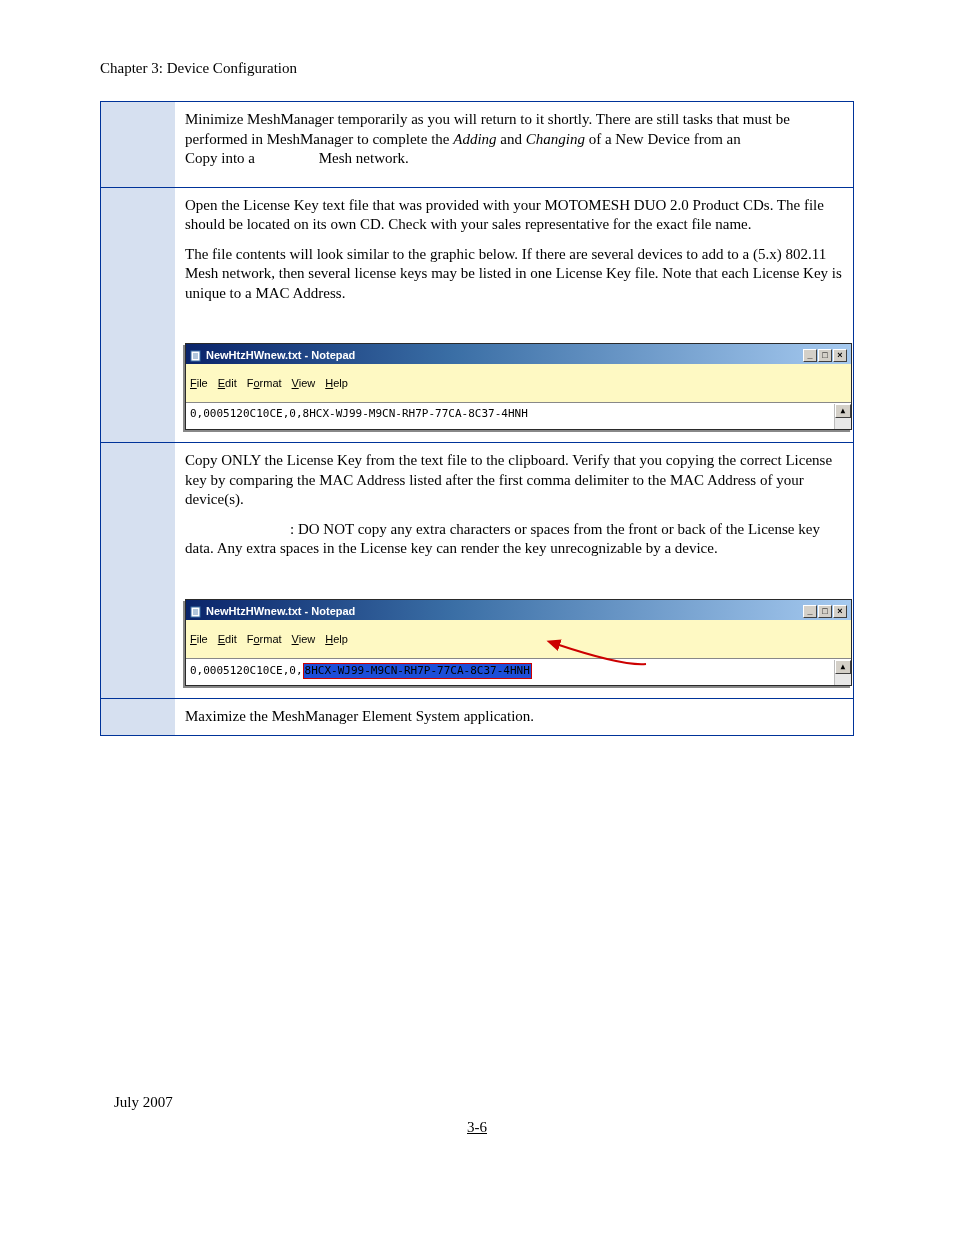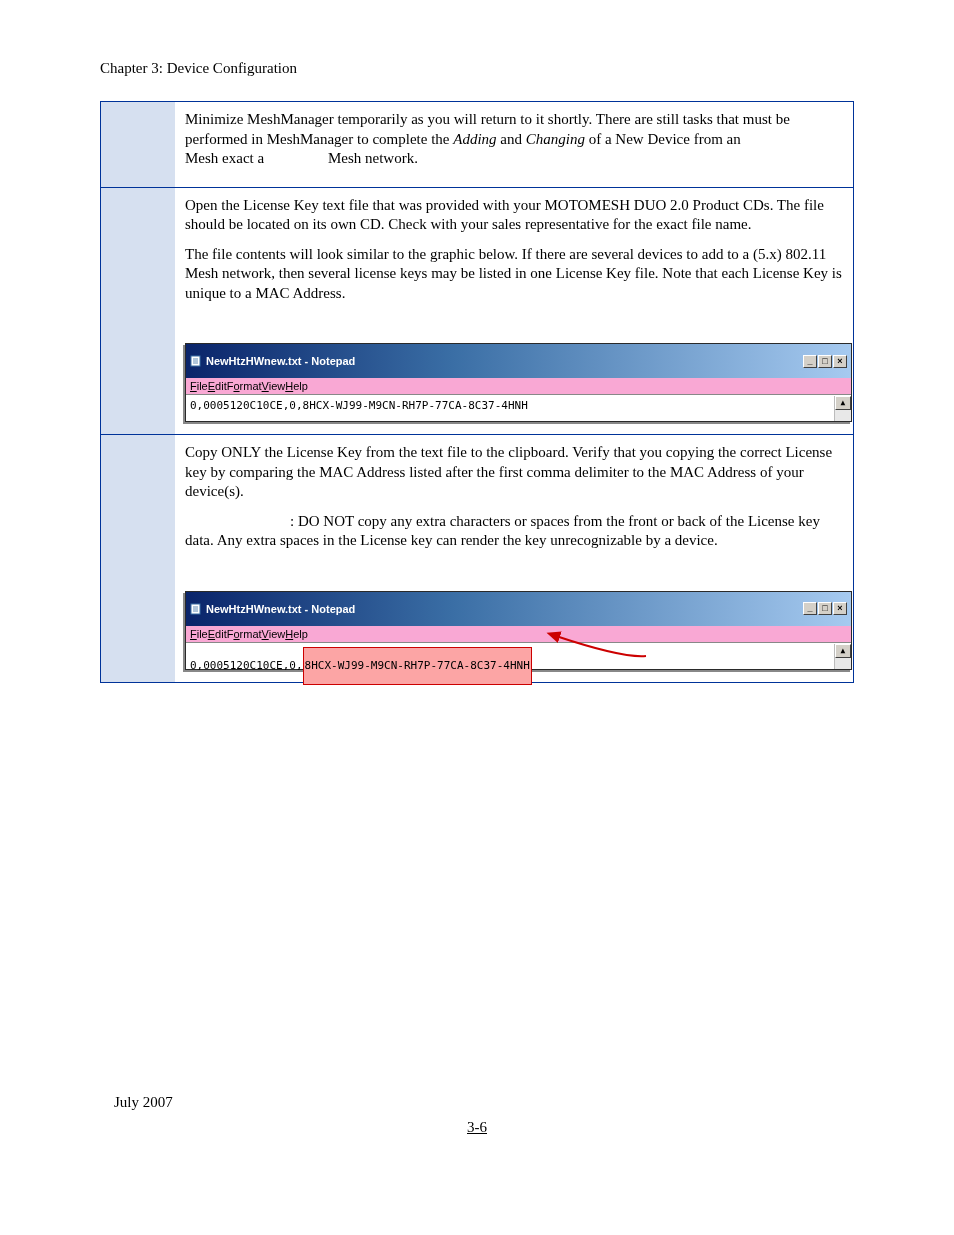"Mesh exact a" span { text: Mesh exact -> Copy into }
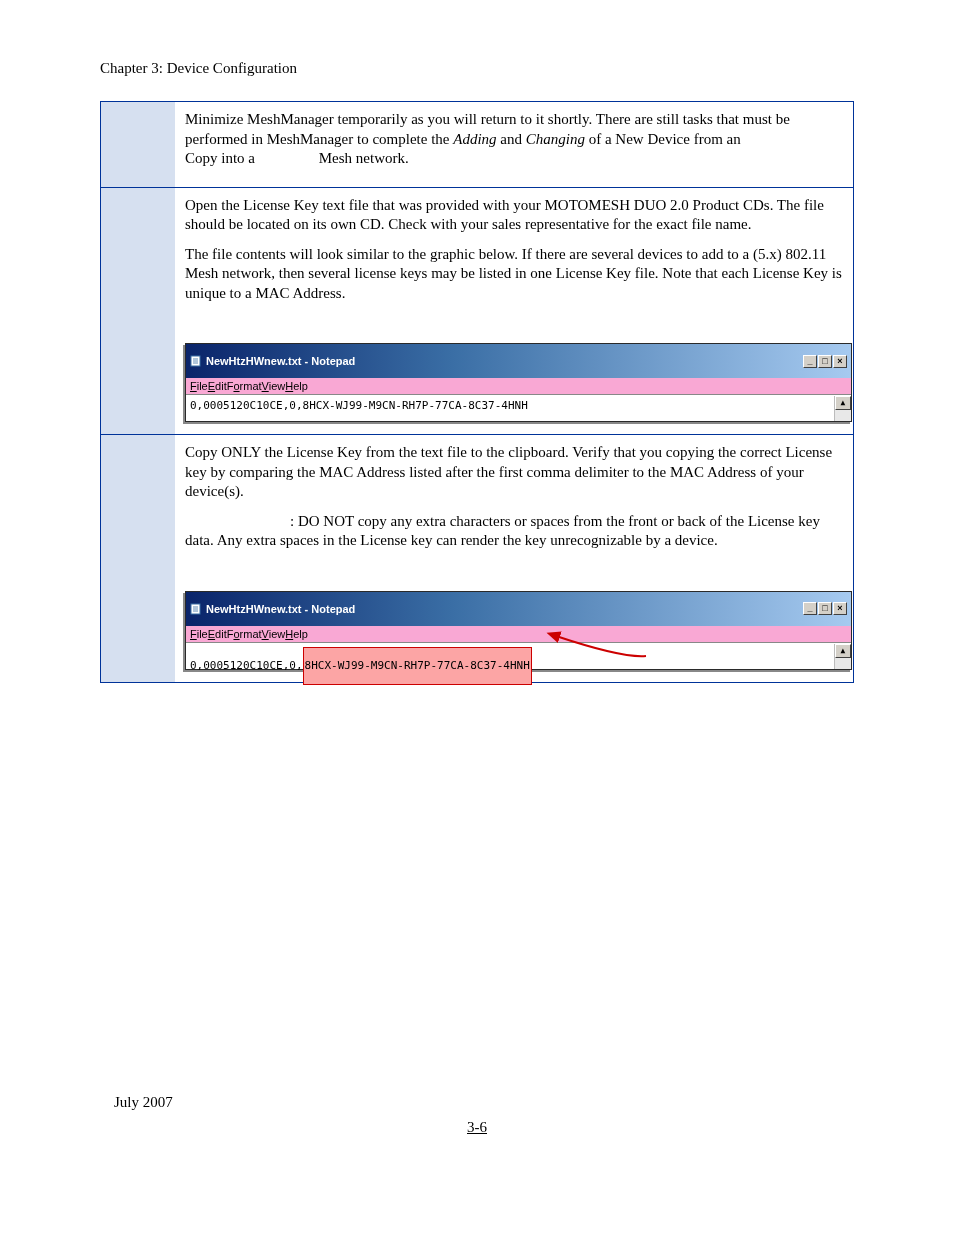"NewHtzHWnew.txt - Notepad" .titlebar { align-items: center -> flex-end; padding: 9px 4px -> 2px 4px }
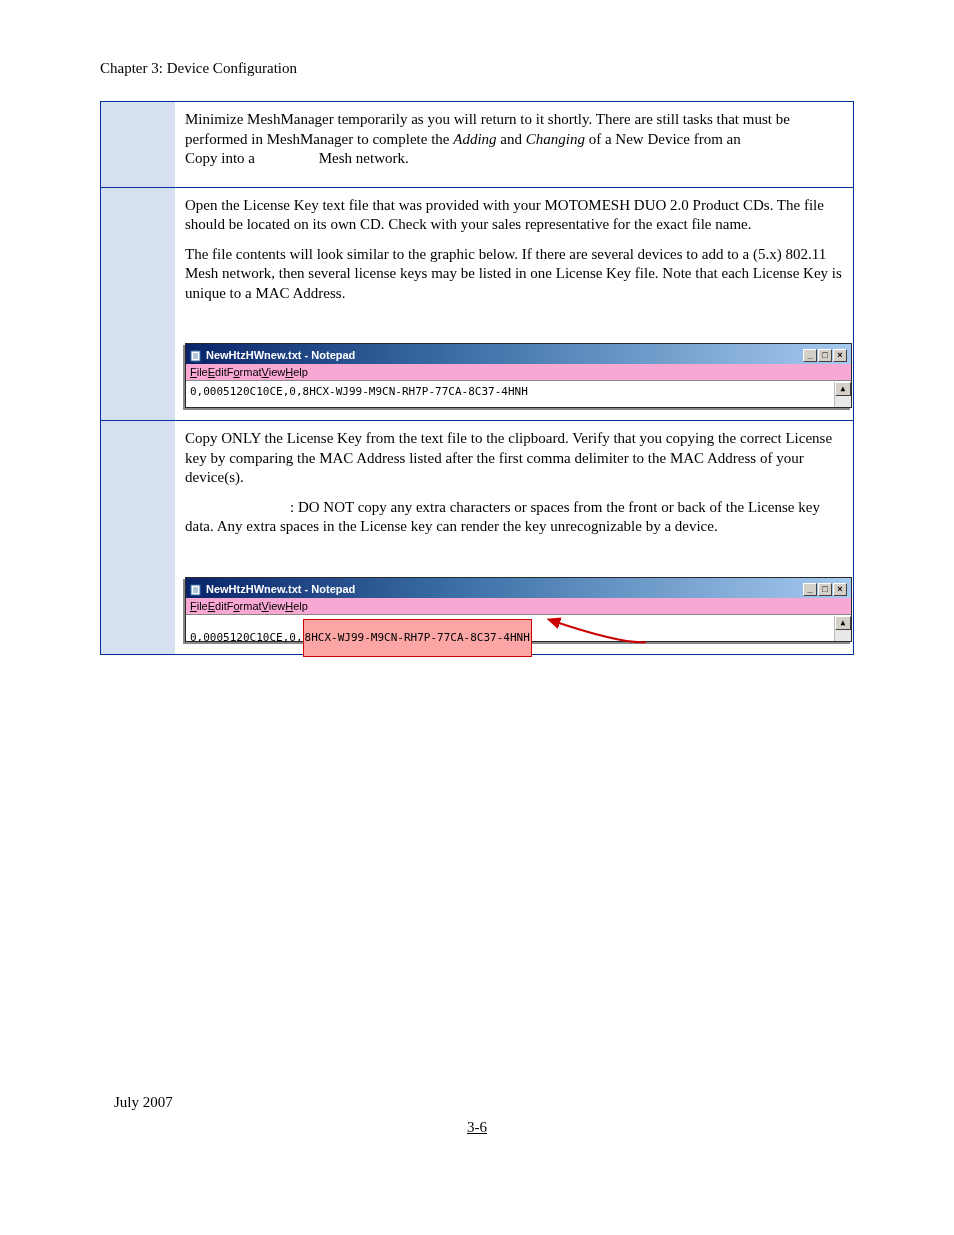"File" .menubar { background: #f9a8d4 -> #fef9c3; gap: none -> 10px; padding: 1px 4px -> 12px 4px }
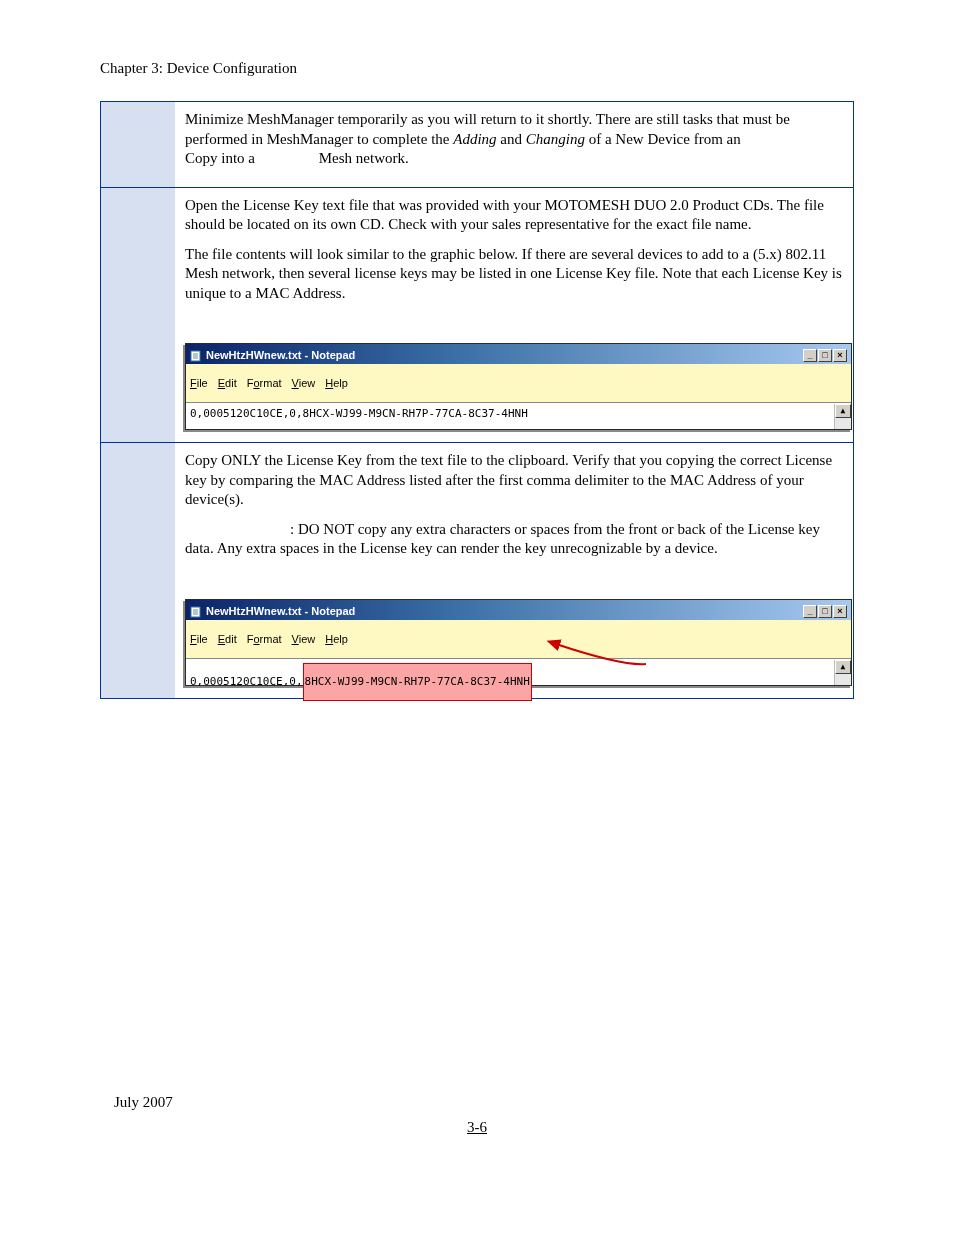"8HCX-WJ99-M9CN-RH7P-77CA-8C37-4HNH" .sel-box { background: #fca5a5 -> #1d4ed8; padding: 11px 1px -> 0 1px }
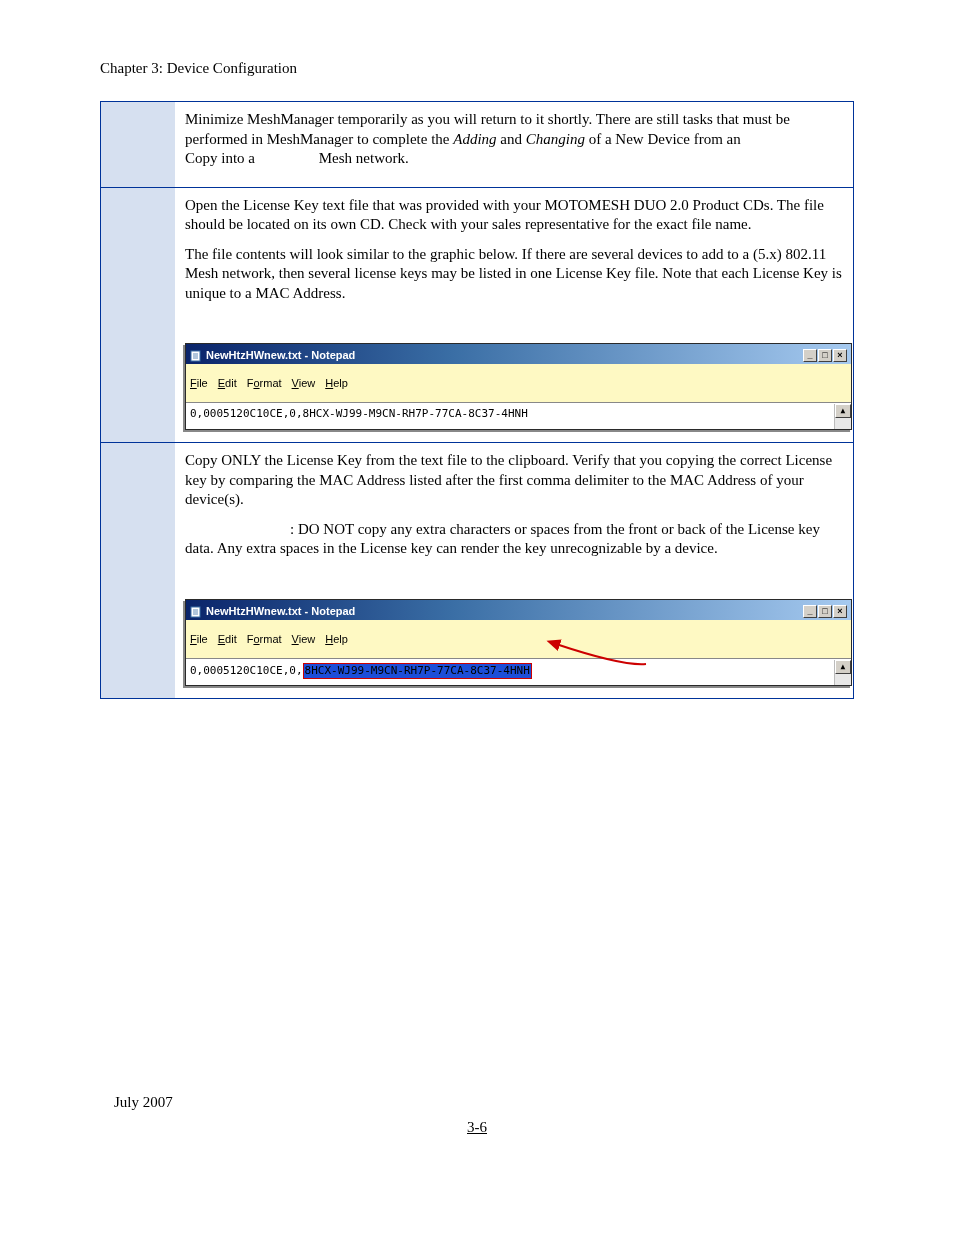"Maximize the MeshManager Element System" tr { html: none -> <tr> <td></td> <td> <p>Maximize the MeshManager Element System application.</p> </td> </tr> }
